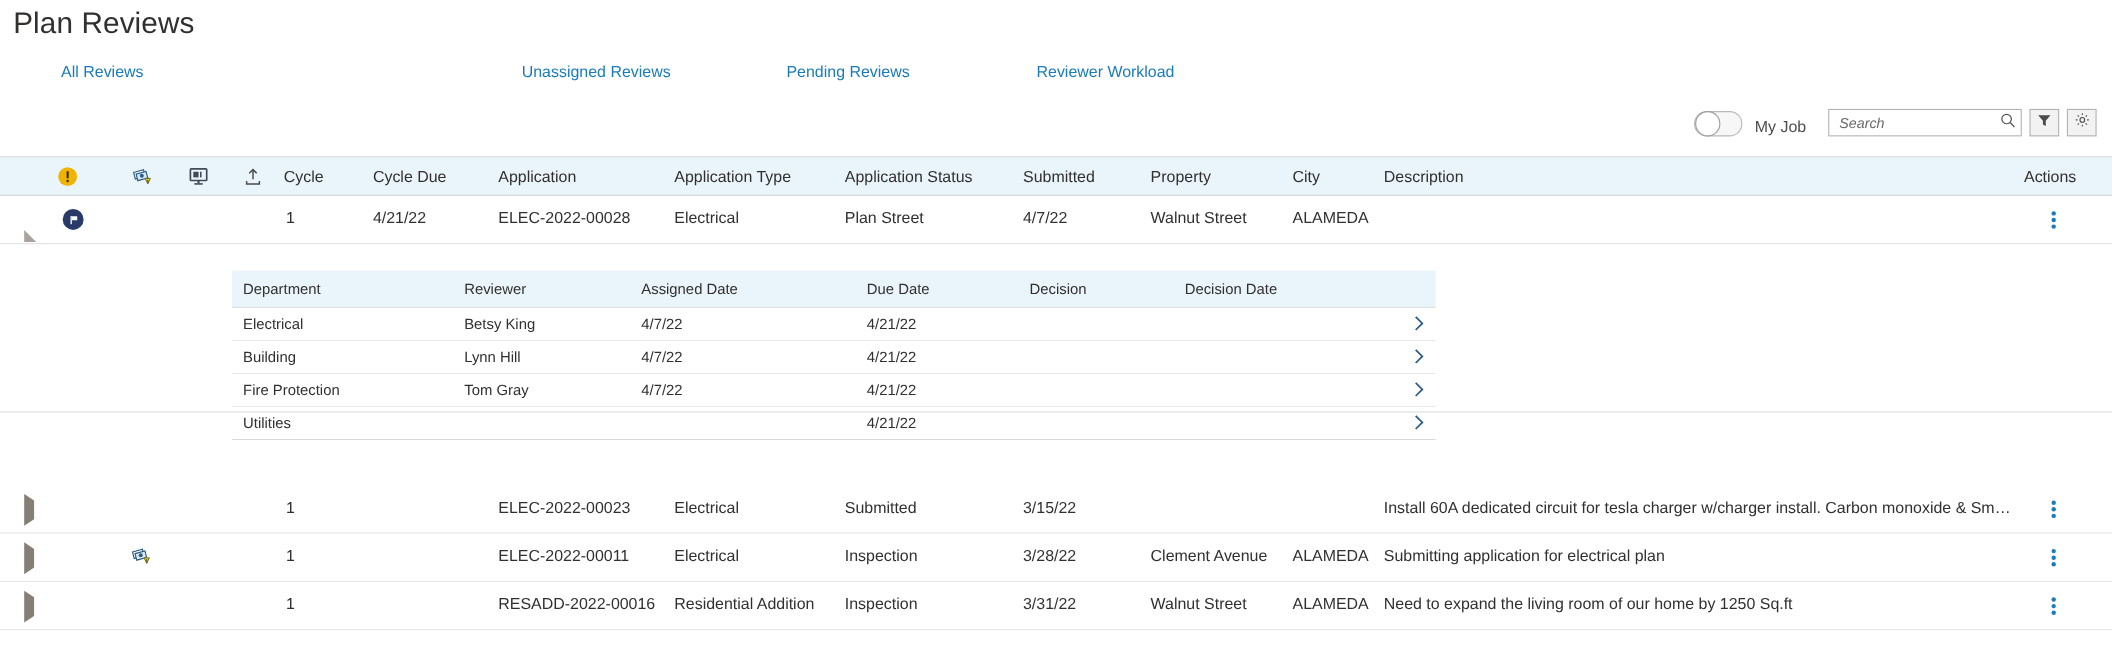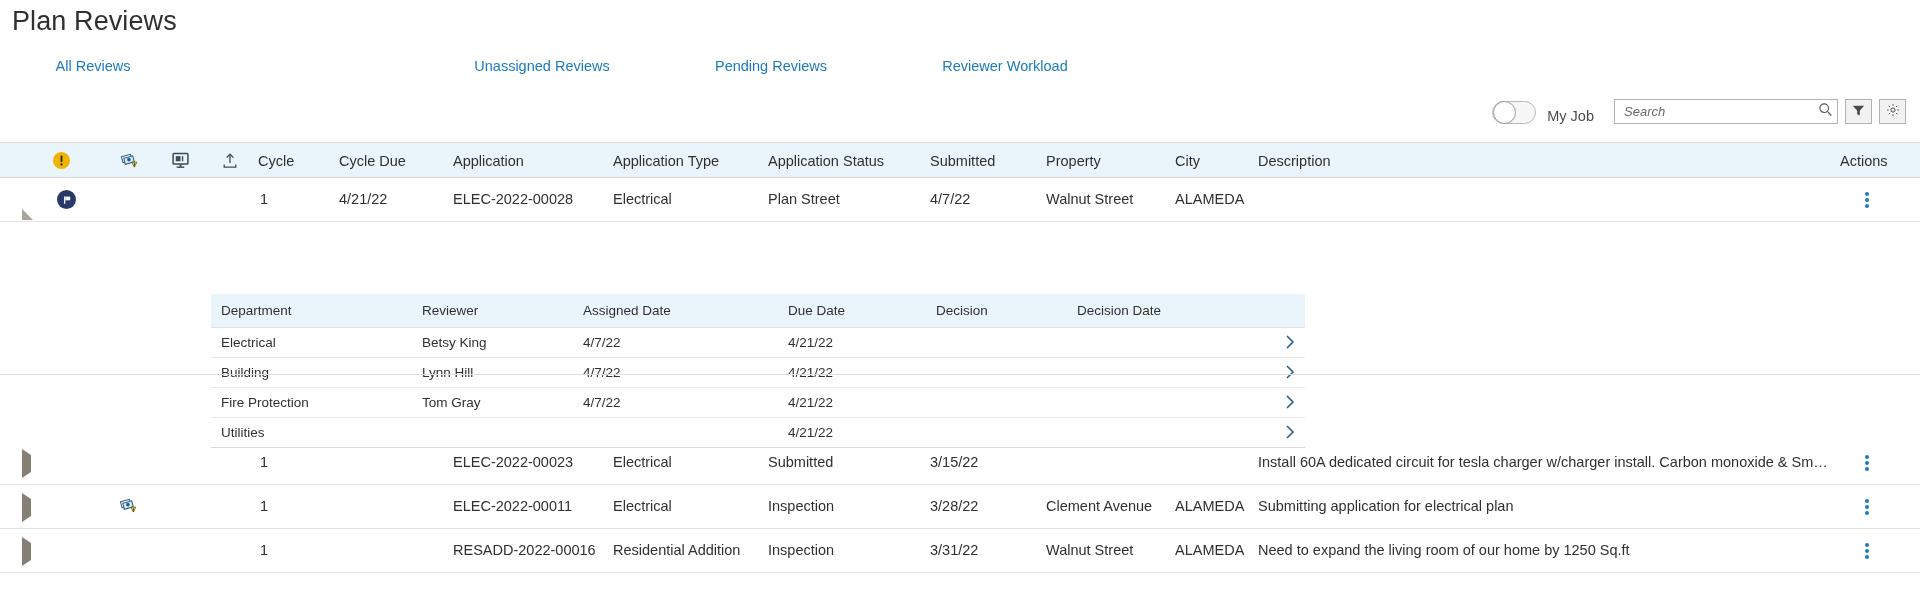"Search" .searchbox { width: 224px -> 176px }
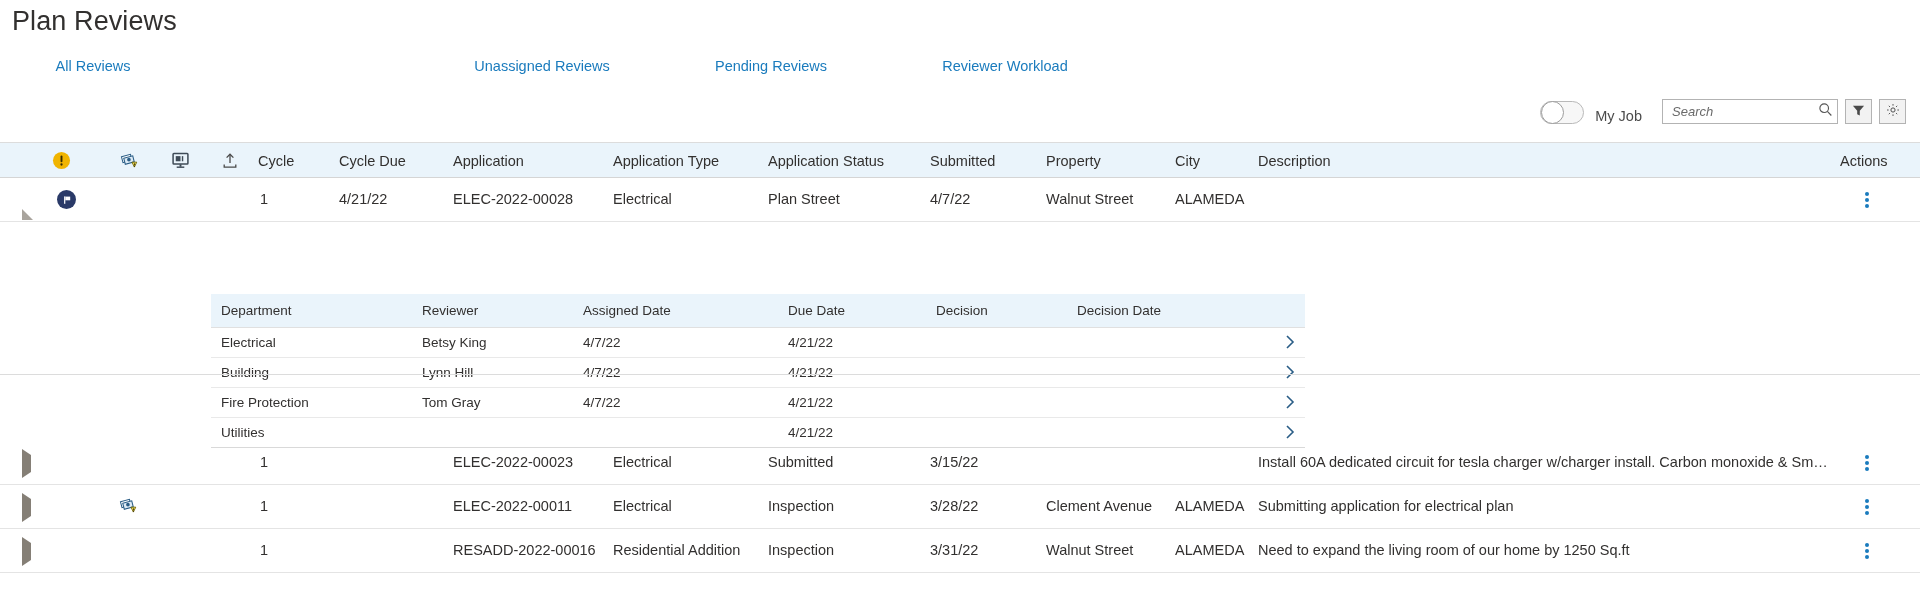"Department" .sub-head { margin-top: 48px -> none }
